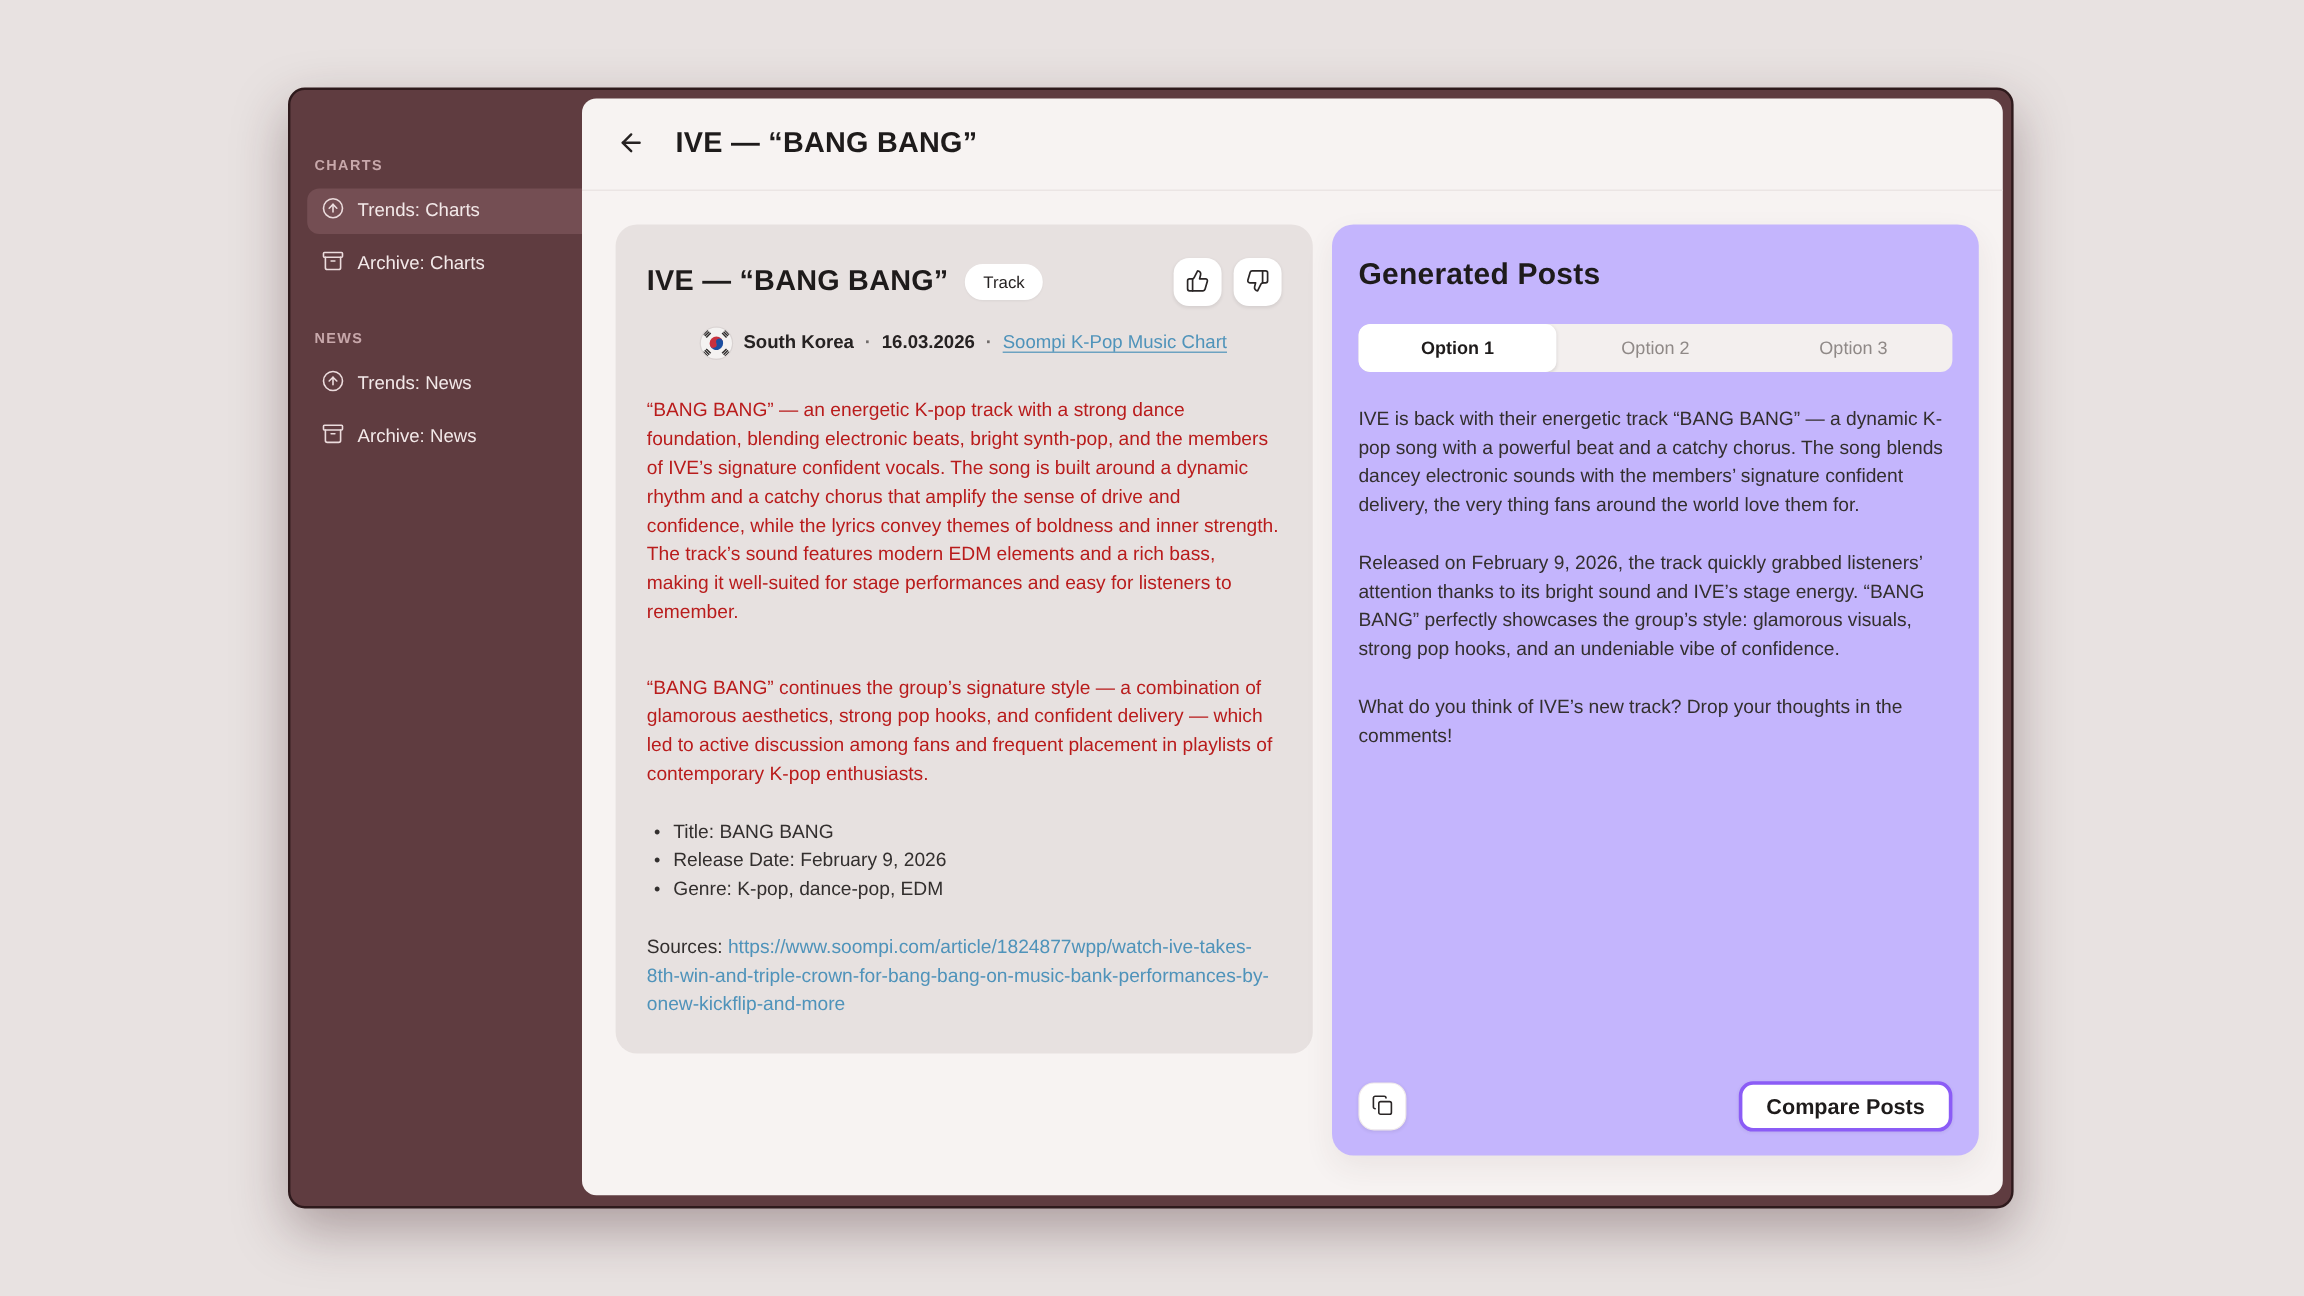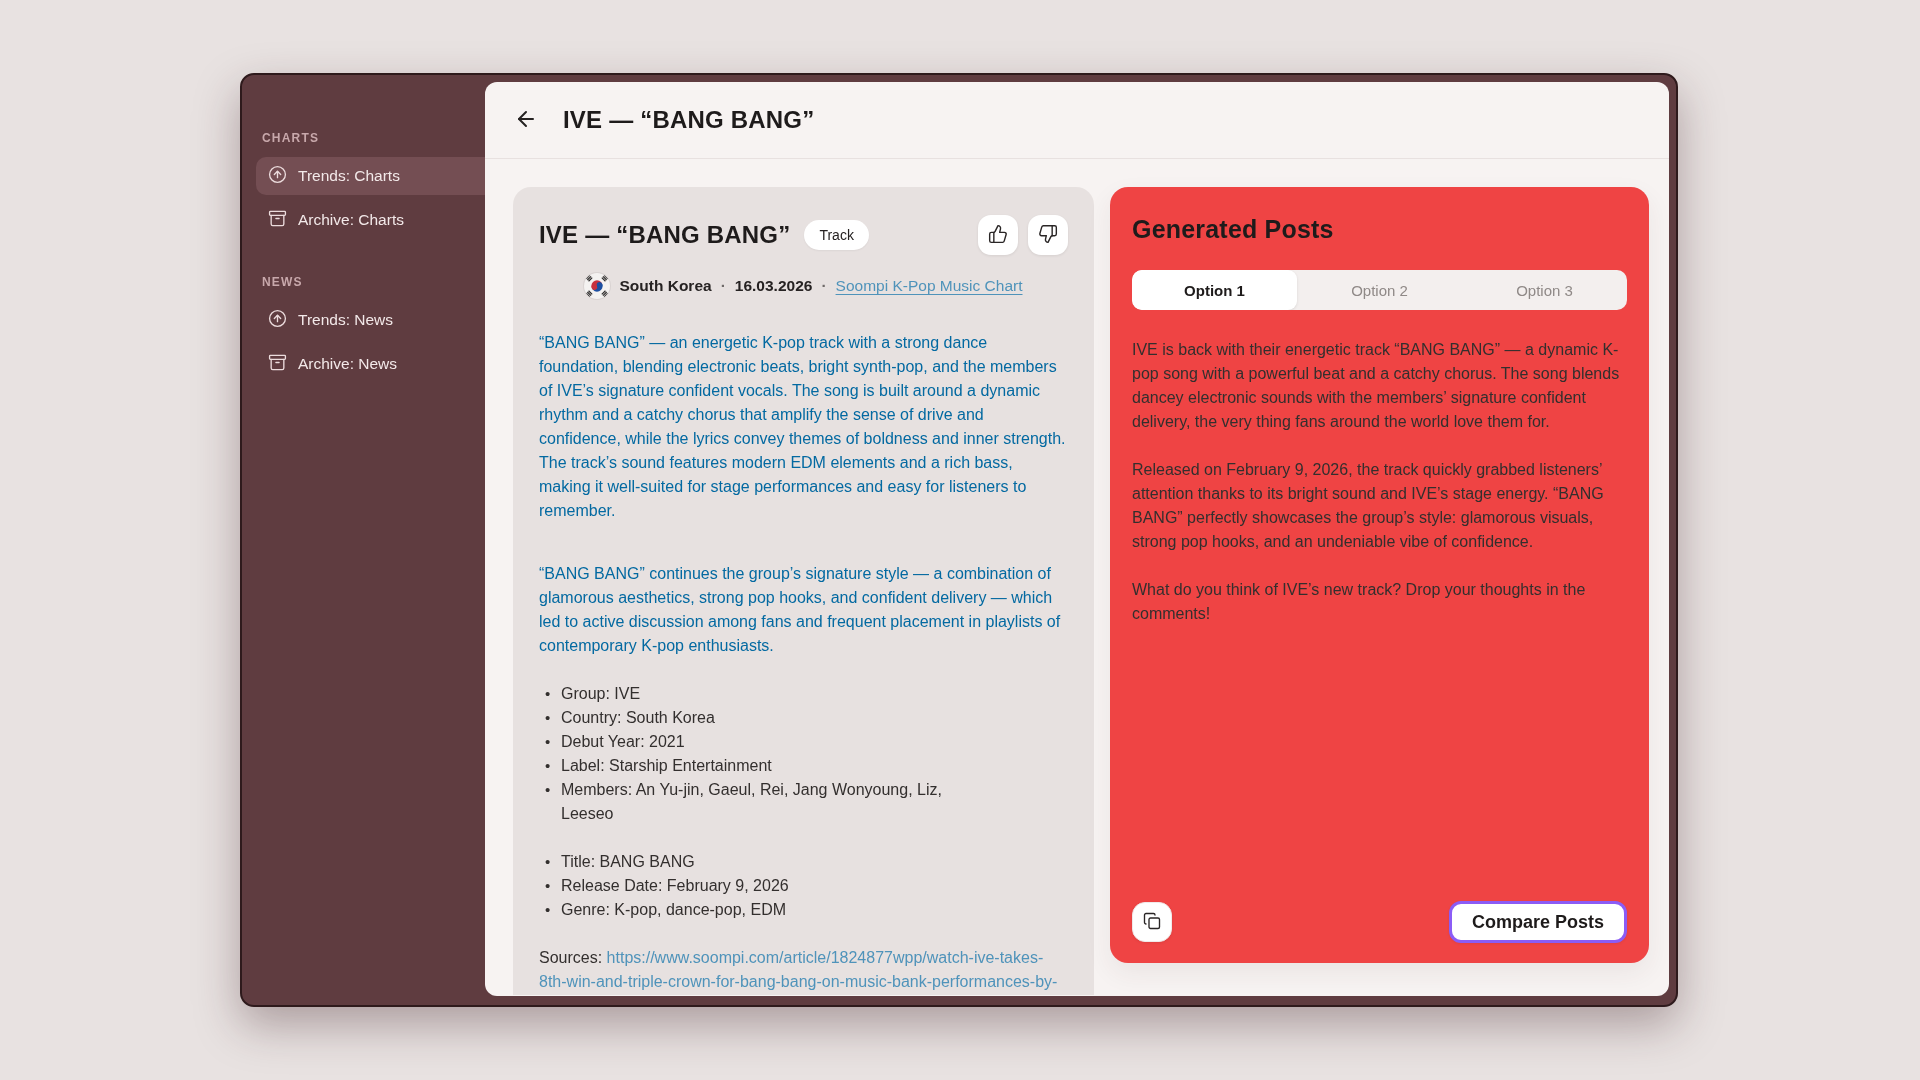"Generated Posts" .posts-card { background: #ef4444 -> #c4b5fd }
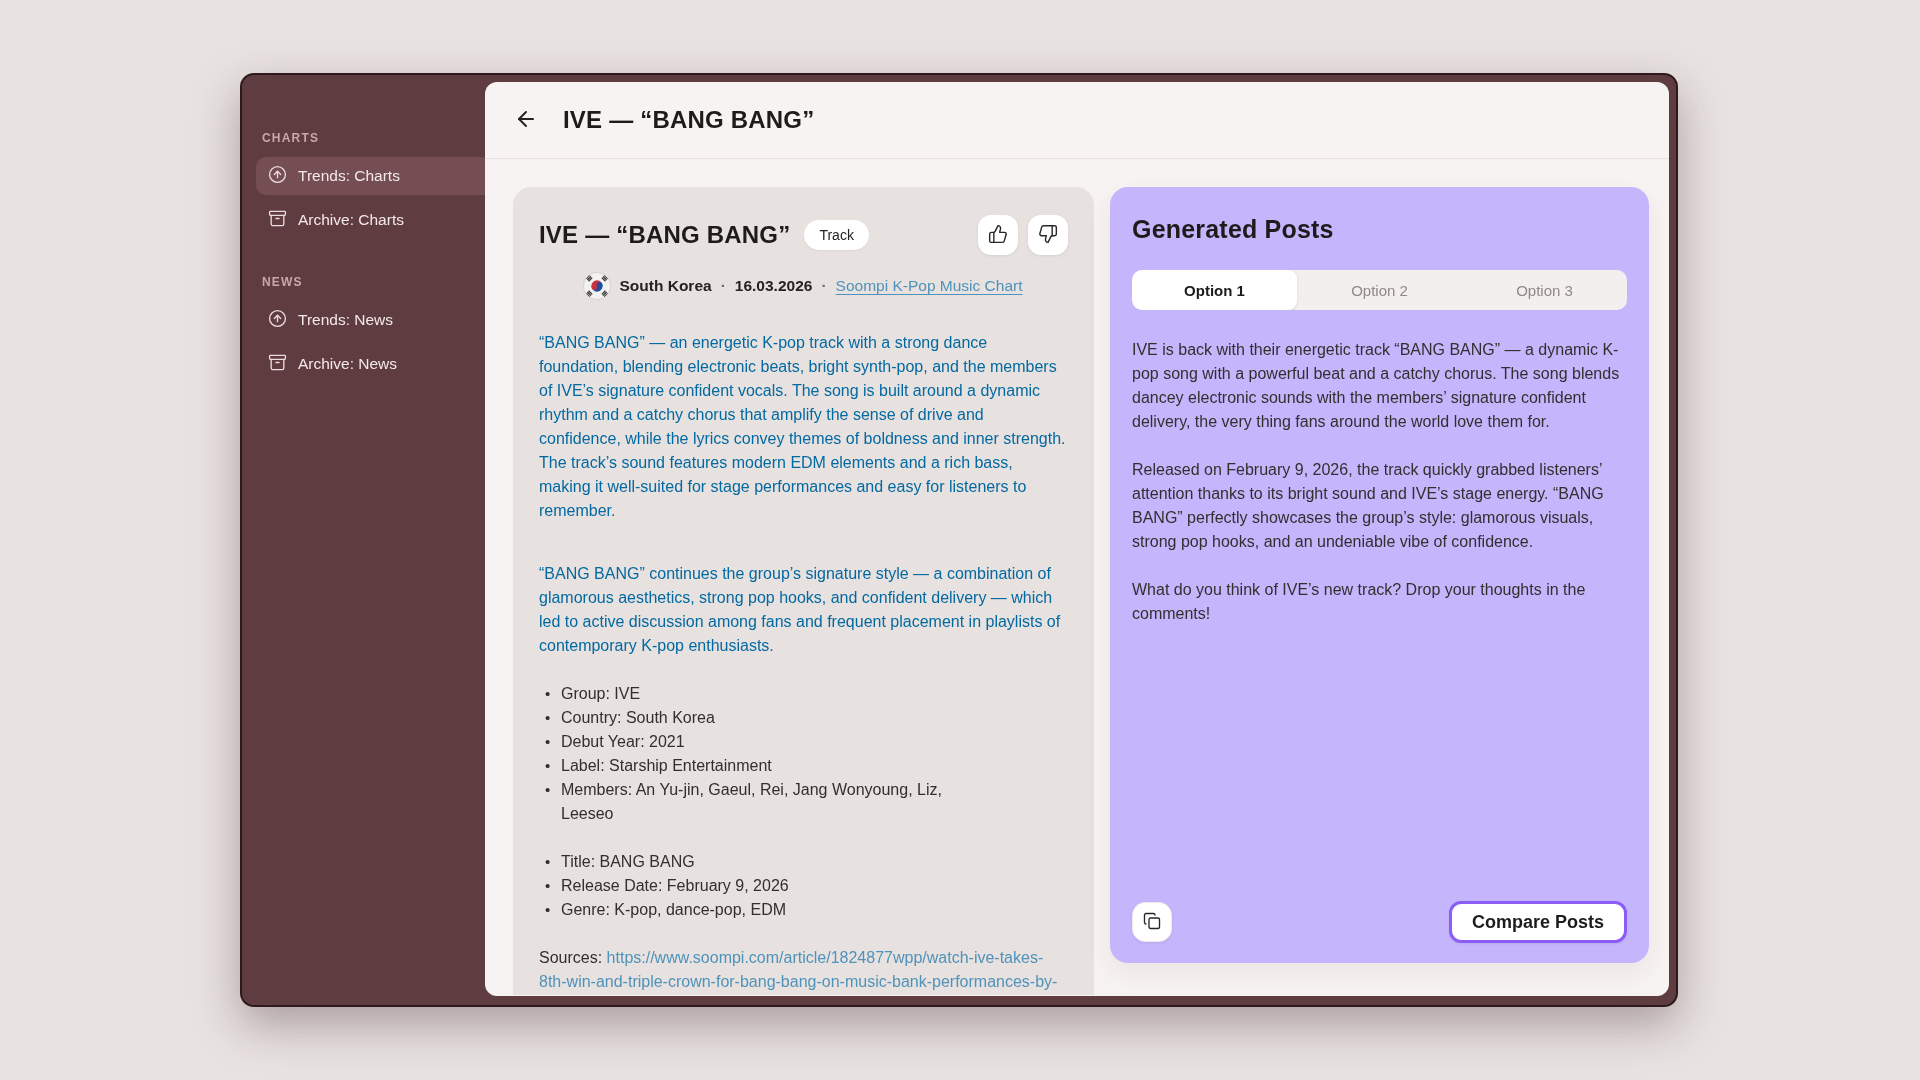"“BANG BANG” — an energetic" .track-card p.body { color: #0369a1 -> #b91c1c }
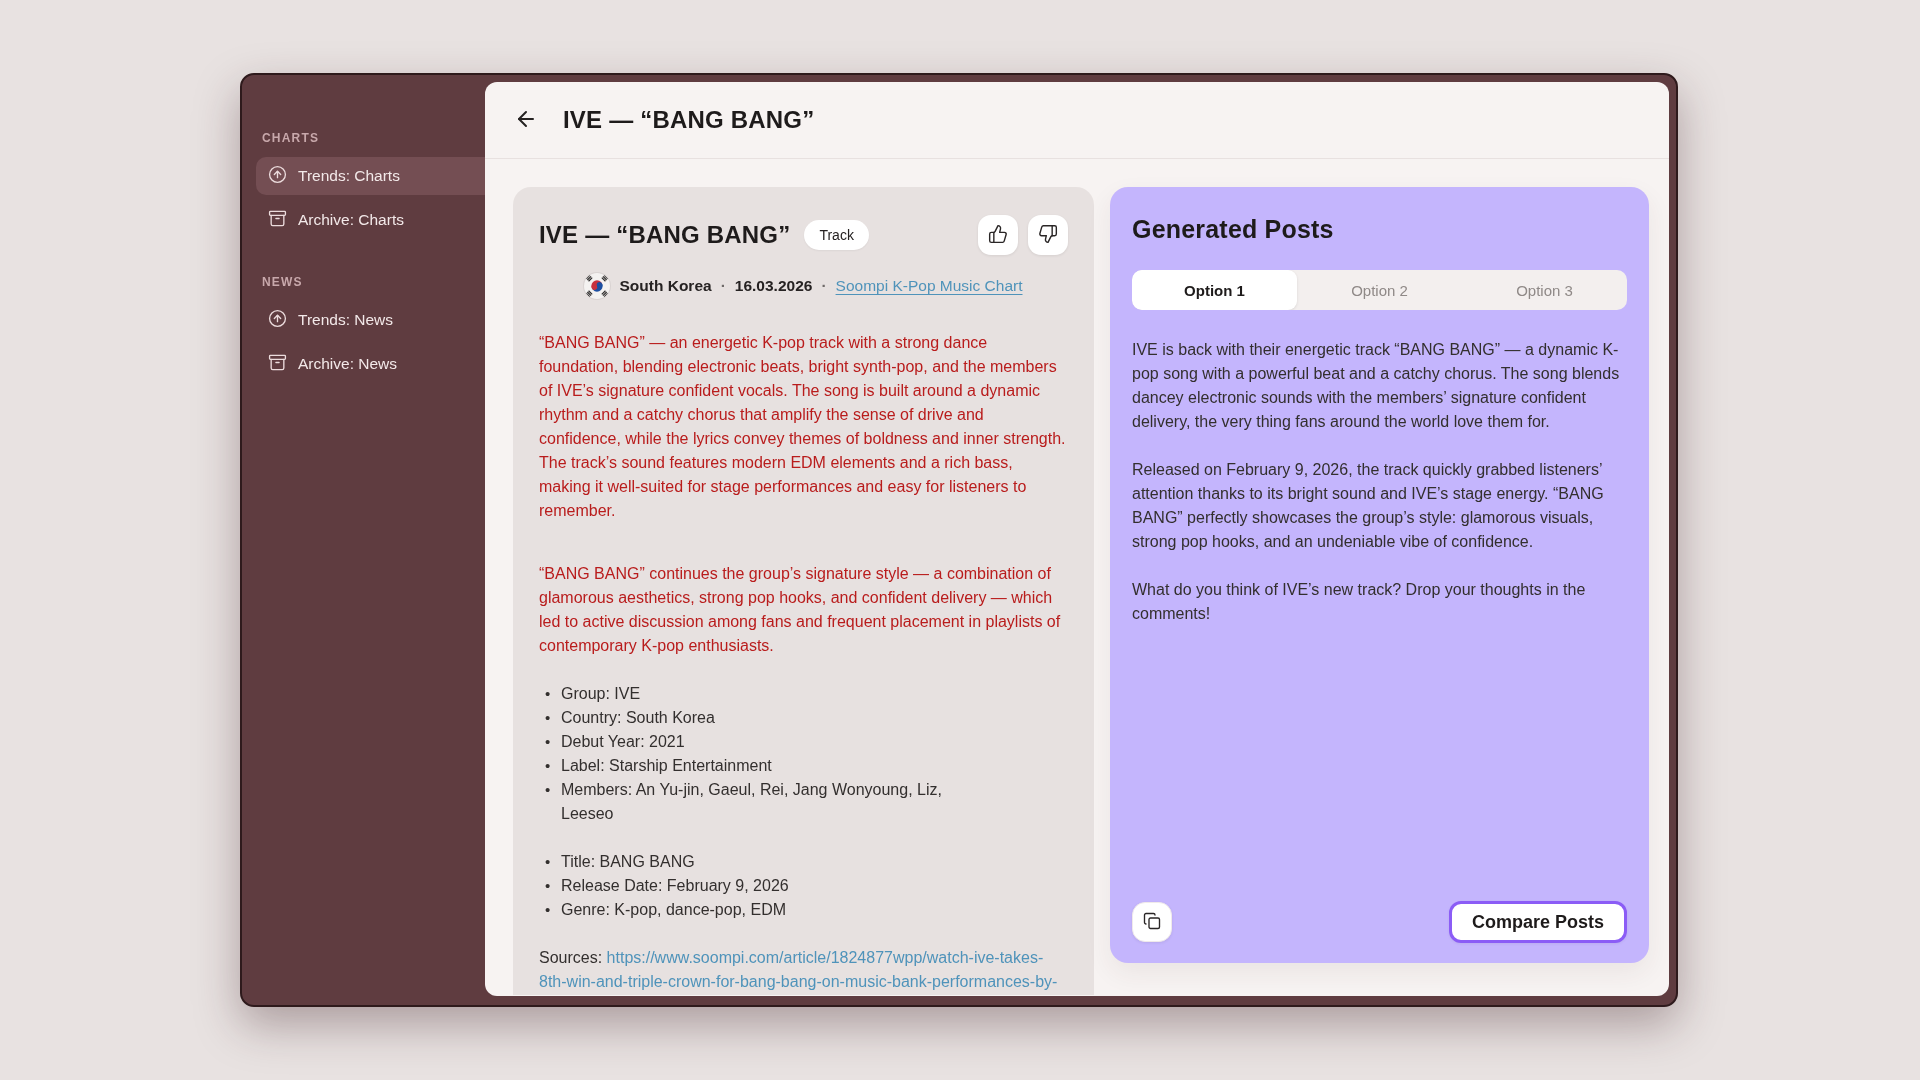"Group: IVE" ul.fact-list { html: <ul> <li>Group: IVE</li> <li>Country: South Korea</li> <li>Debut Year: 2021</li> <li>Label: Starship Entertainment</li> <li>Members: An Yu-jin, Gaeul, Rei, Jang Wonyoung, Liz, Leeseo</li> </ul> -> none }
